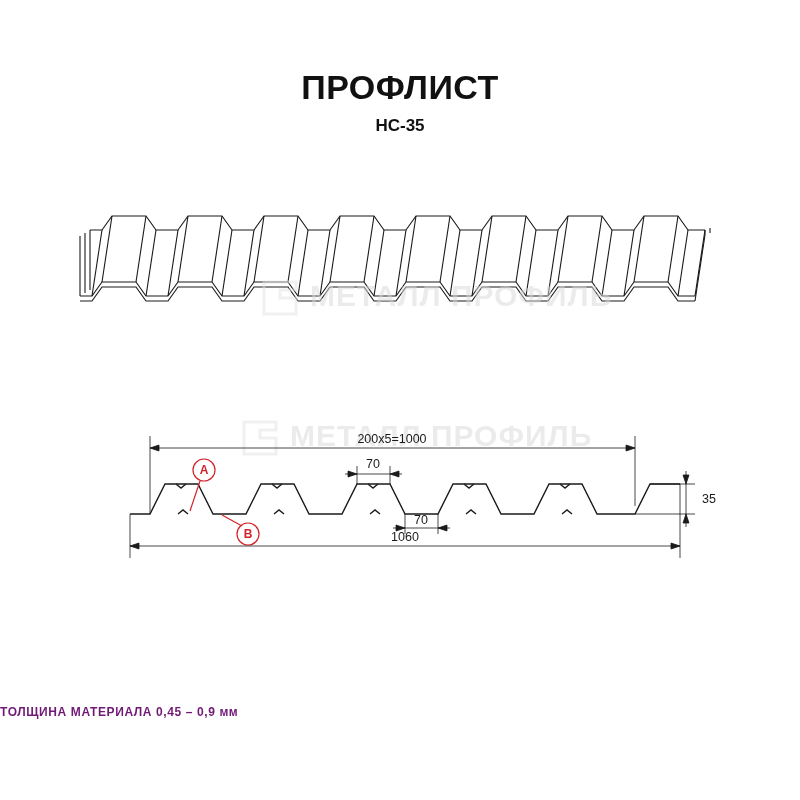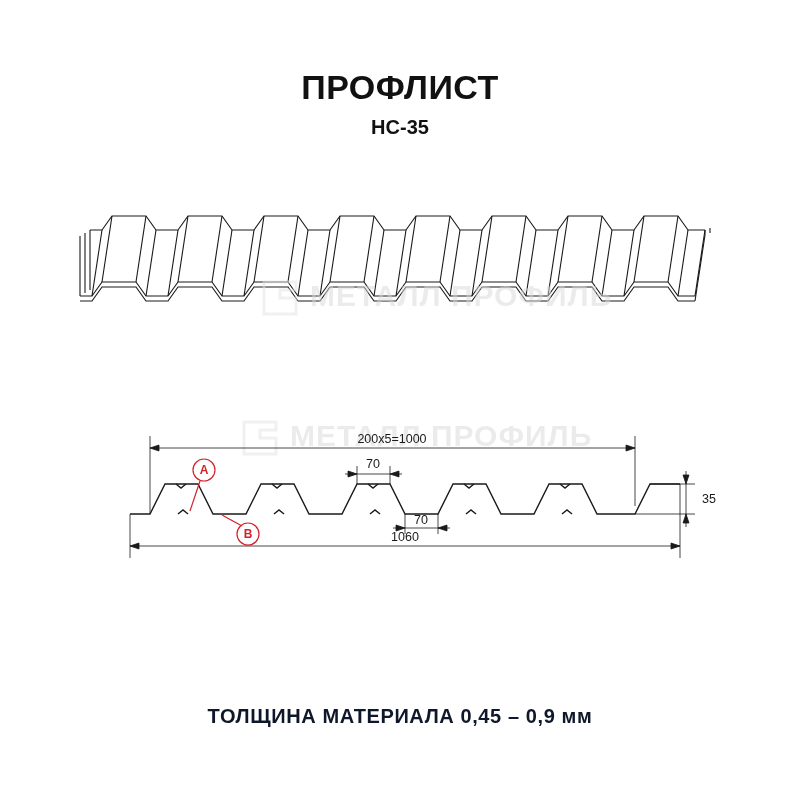"НС-35" .subtitle { font-size: 20px -> 17px }
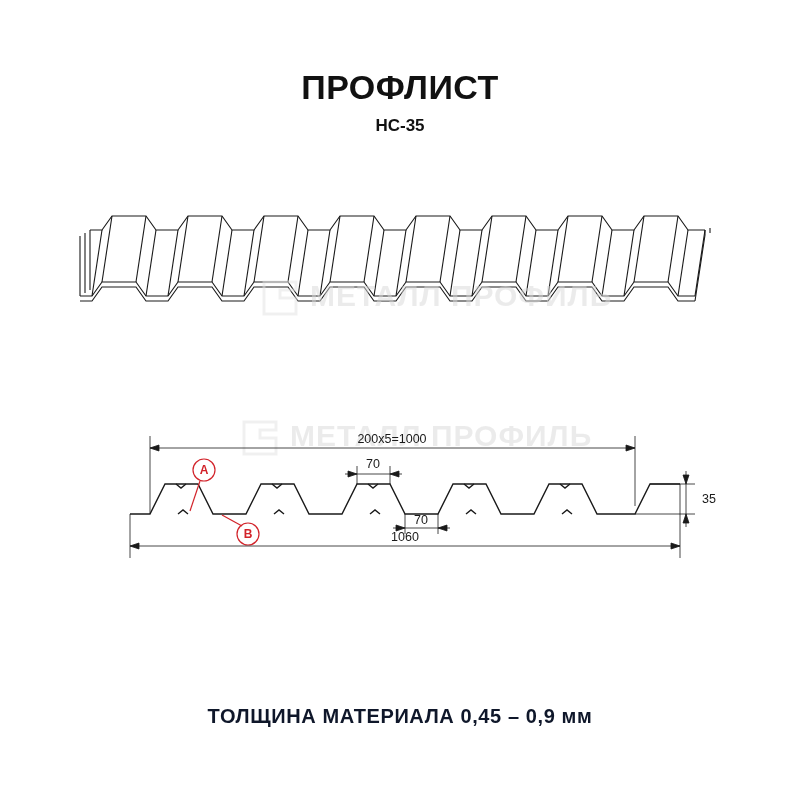"ТОЛЩИНА МАТЕРИАЛА 0,45 – 0,9" .footer-note { color: #0f172a -> #701a75; font-size: 20px -> 12px; text-align: center -> left }
